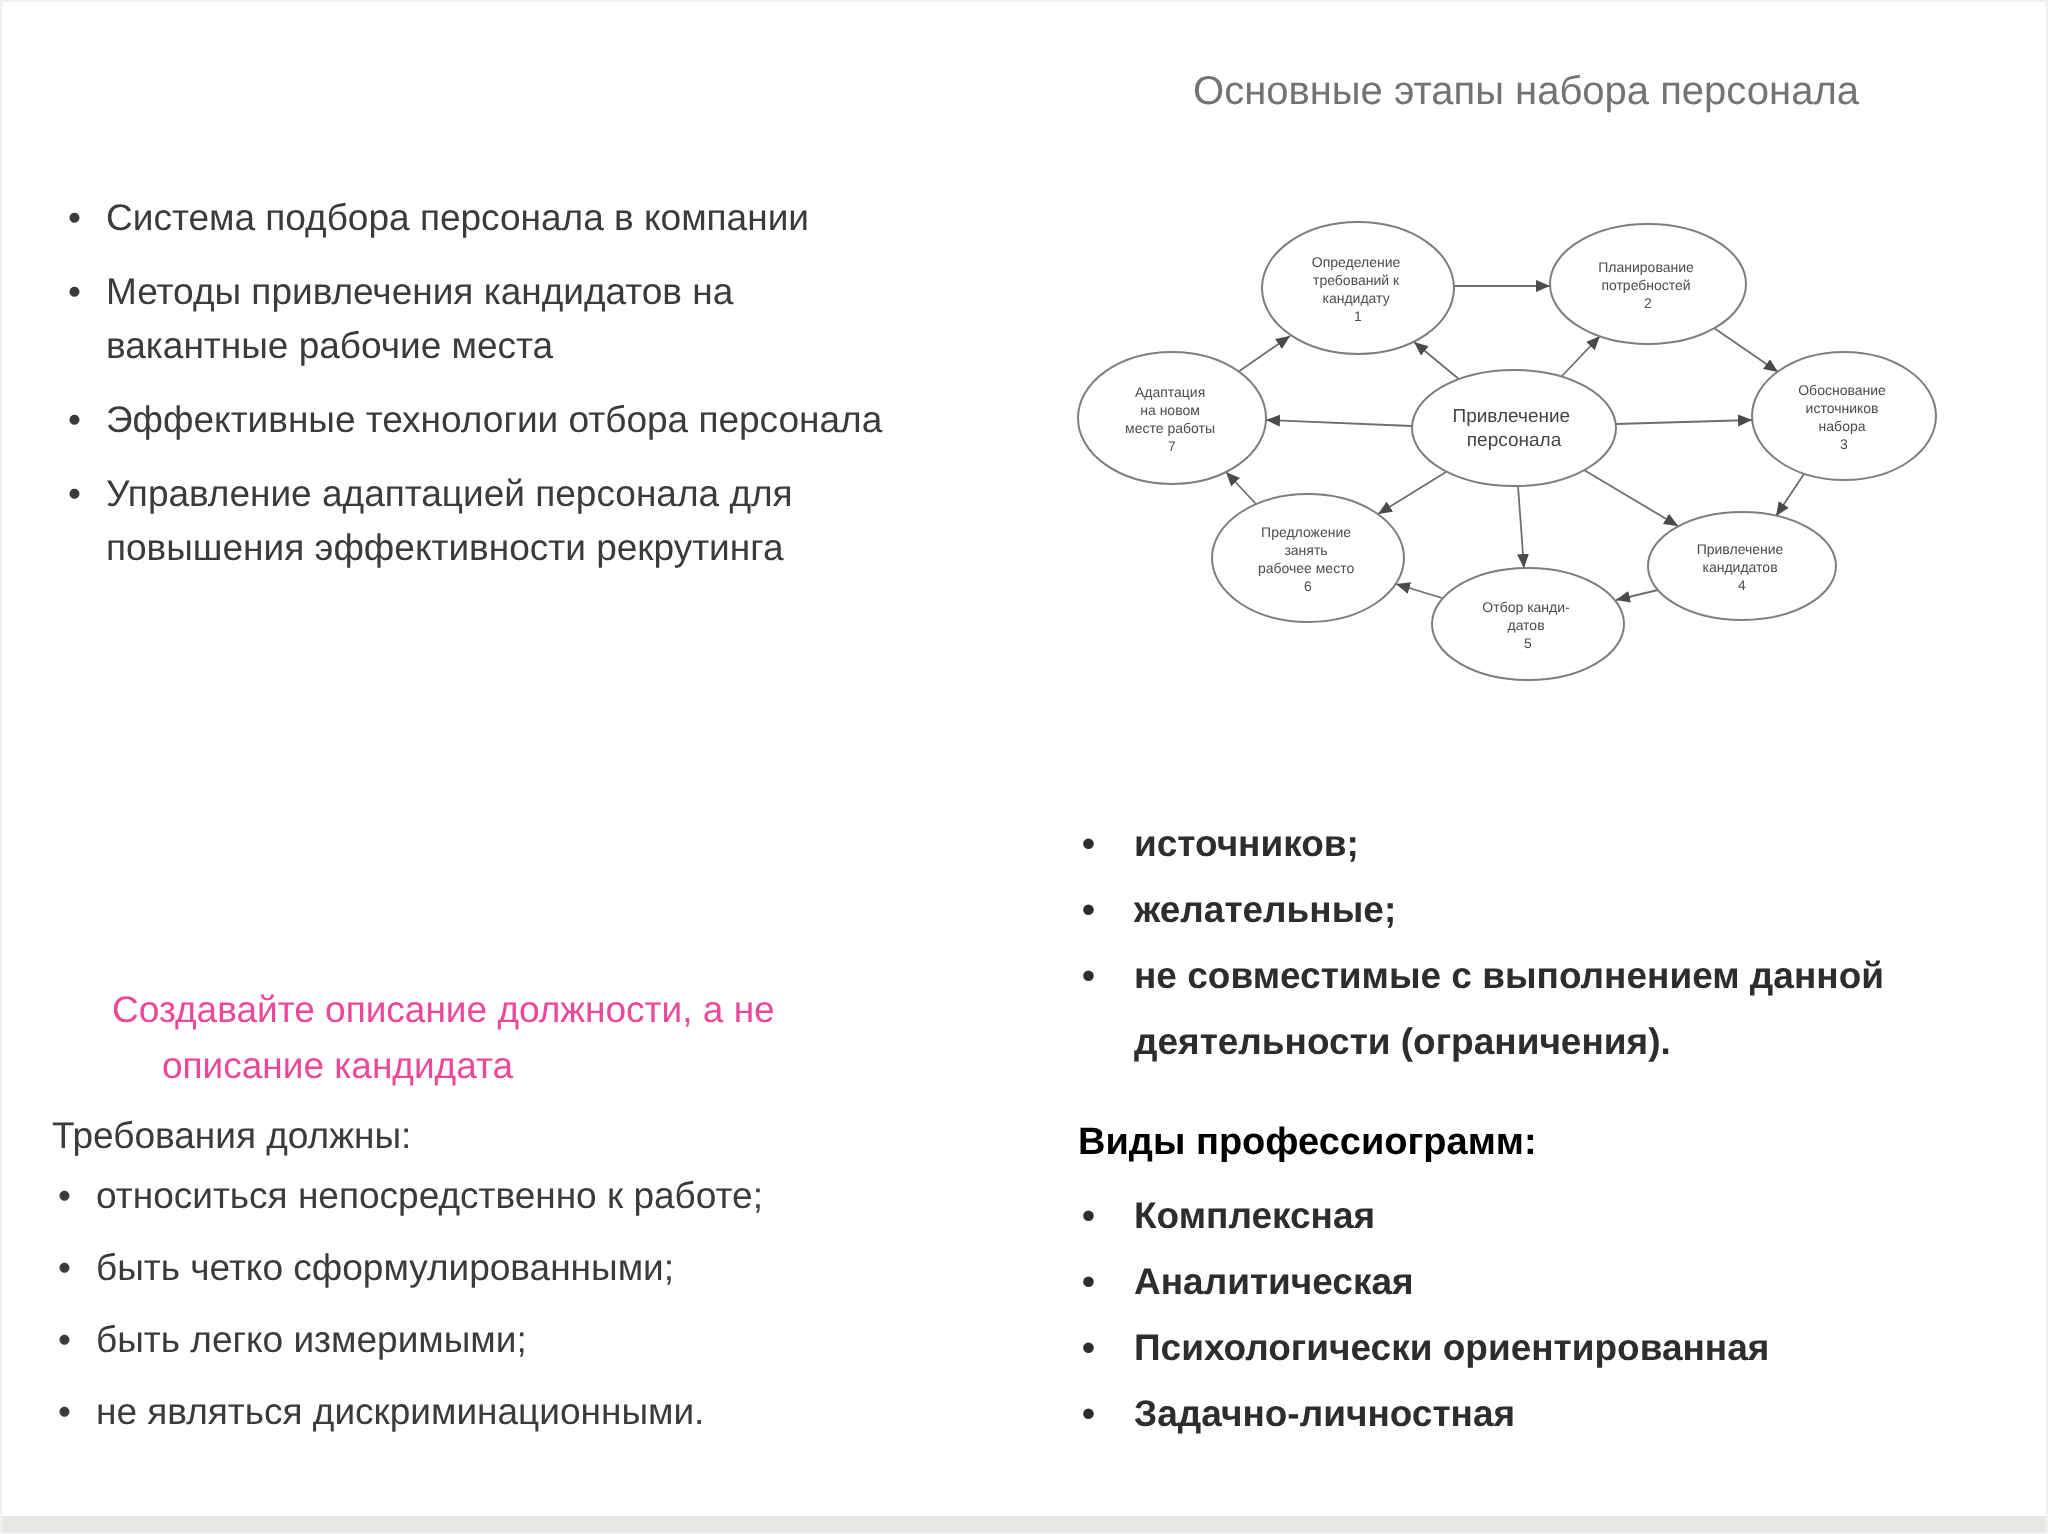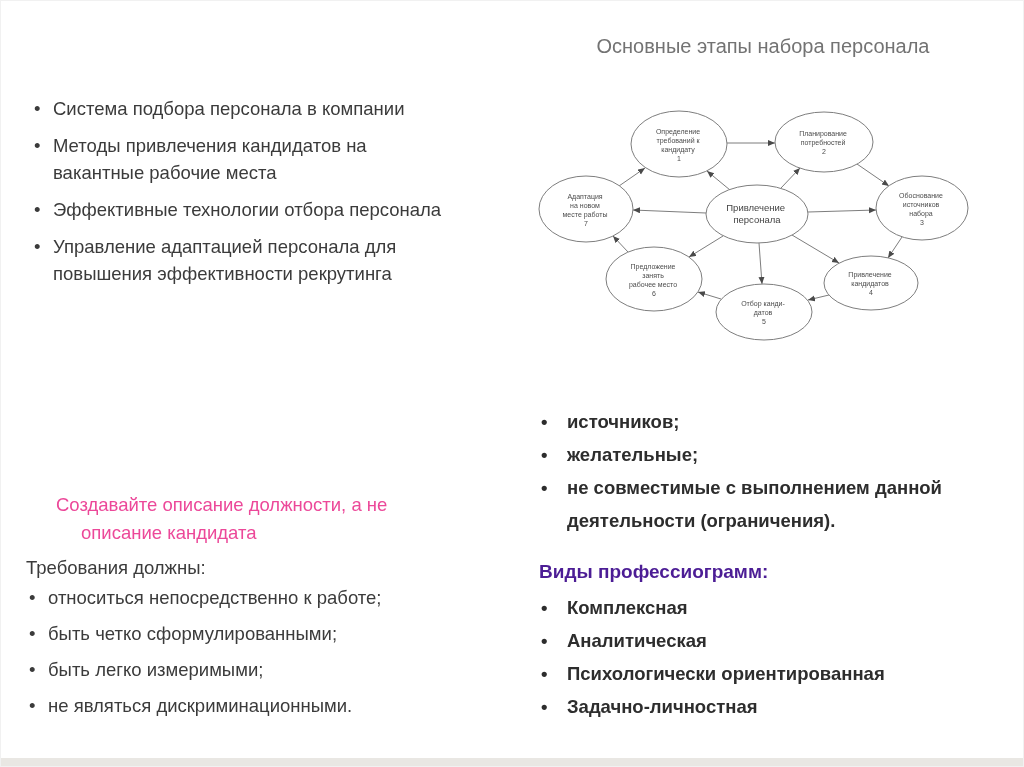"Виды профессиограмм:" .profiles-heading { color: #4c1d95 -> #000000 }
